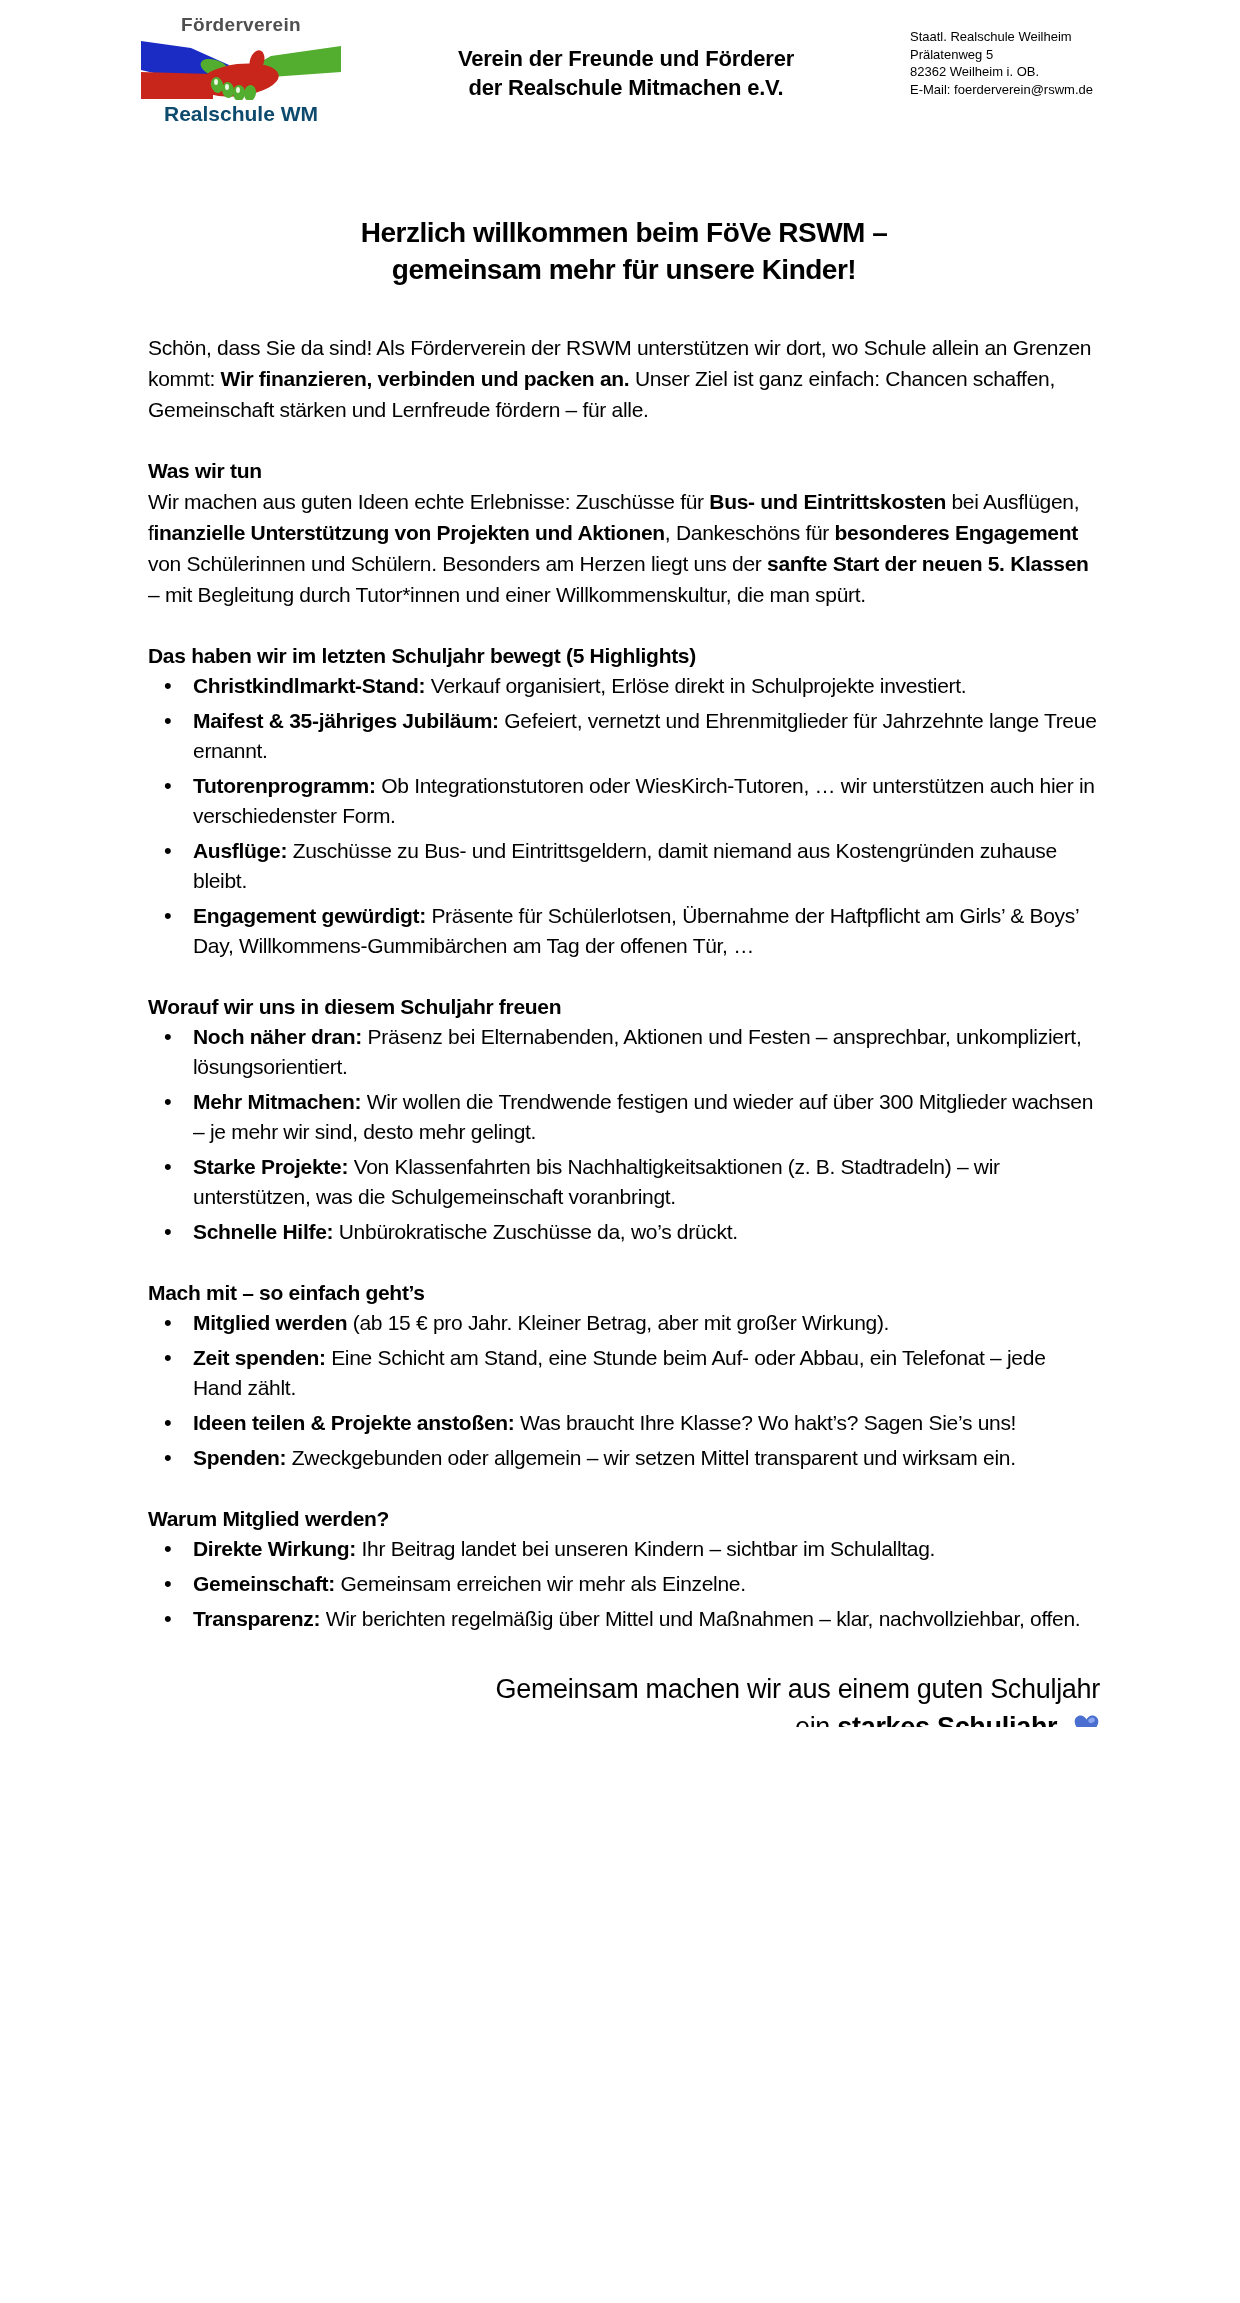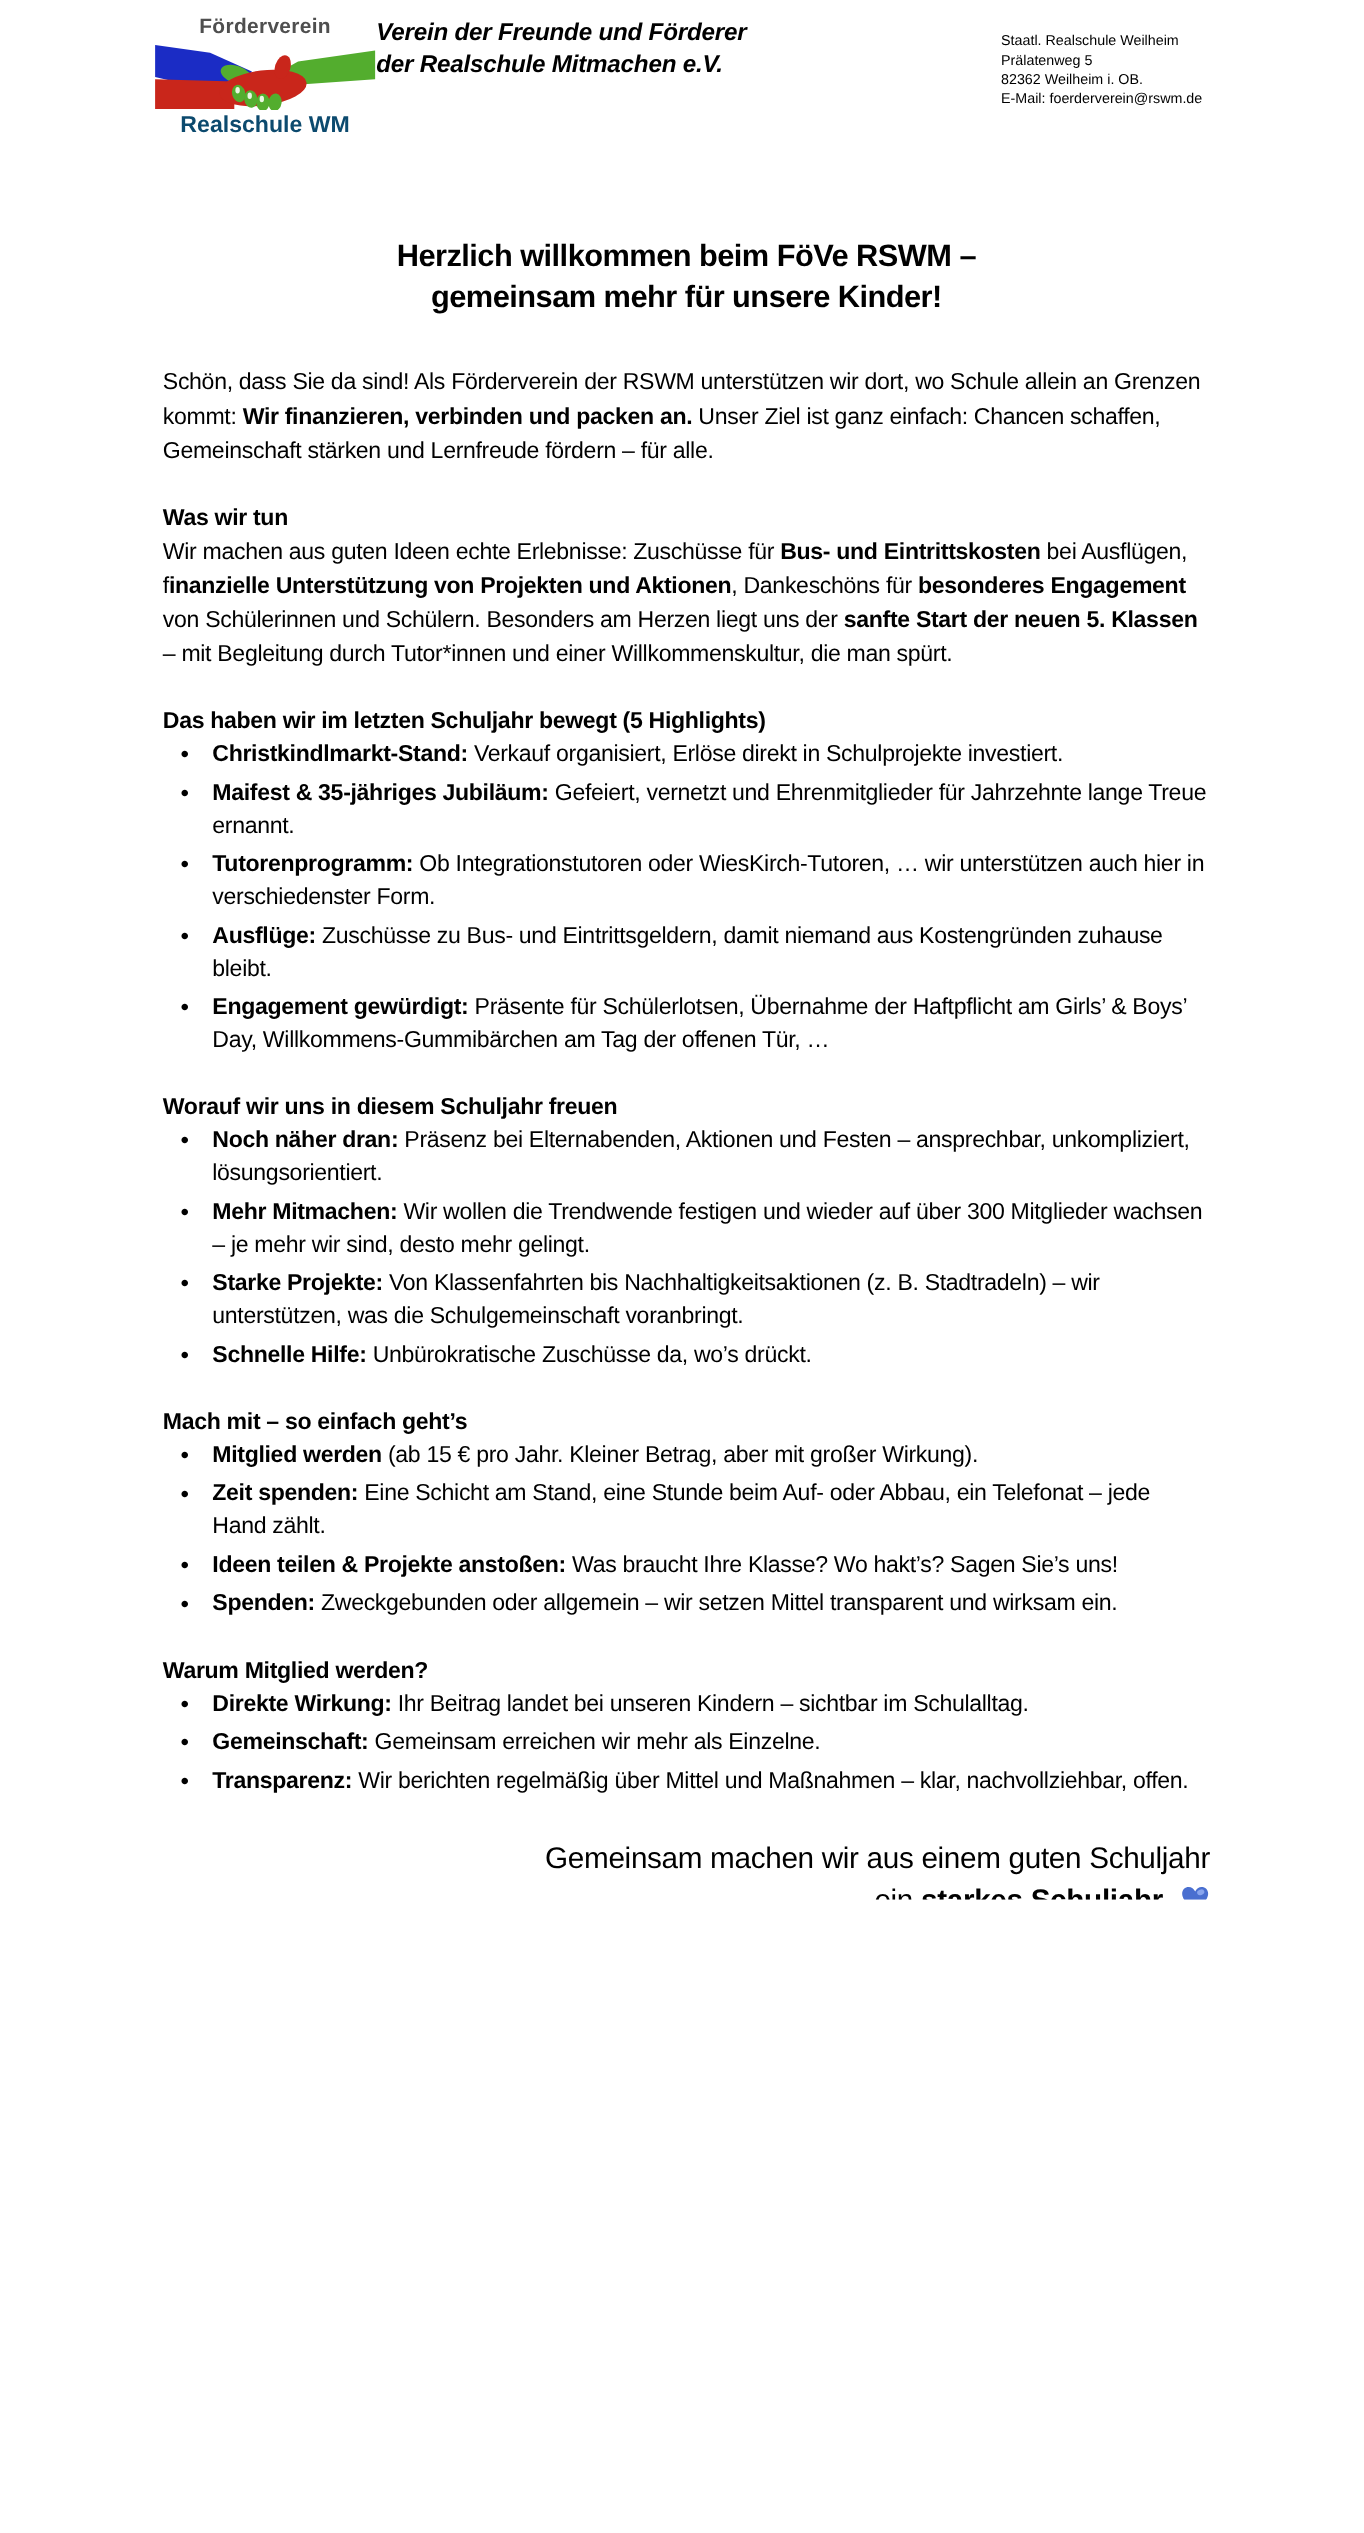"Verein der Freunde und Förderer" .org { font-style: italic -> none; margin-top: none -> 30px; text-align: left -> center }
